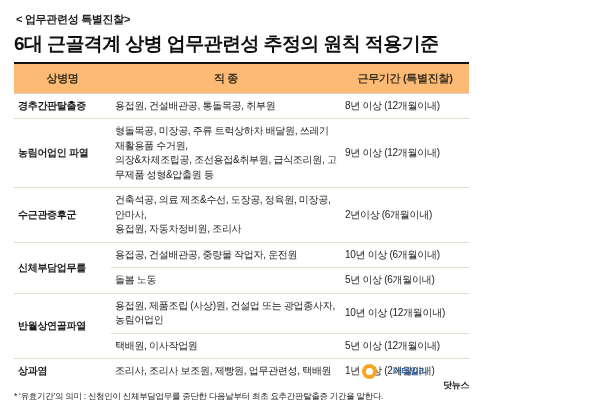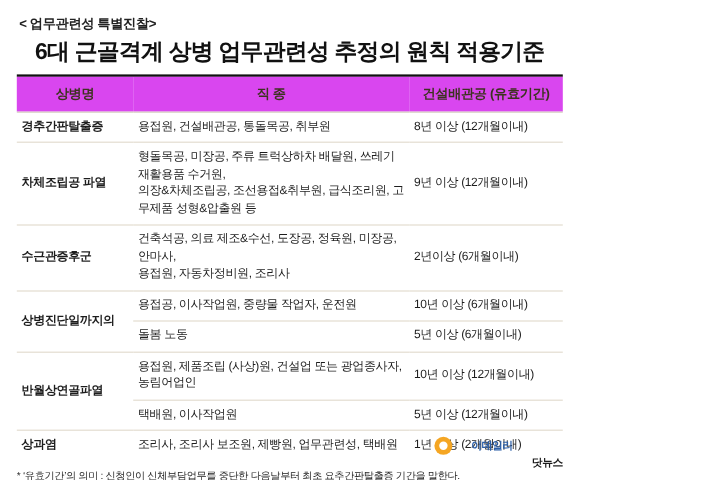"6대 근골격계 상병 업무관련성 추정의" .title-wrap { text-align: center -> none }
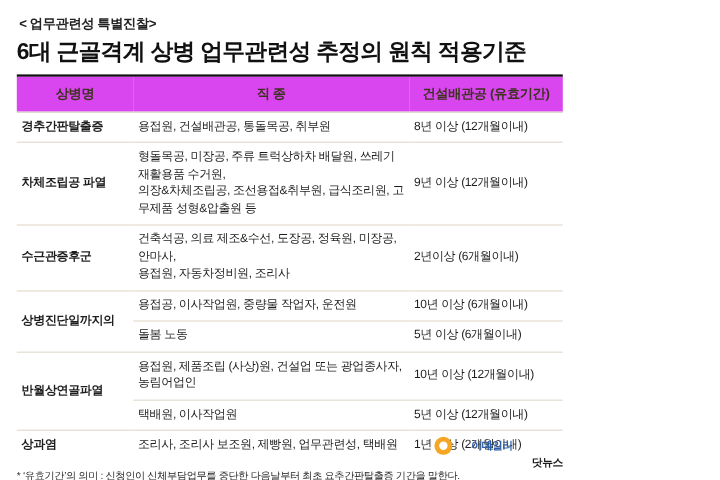"상병명" table.grid th { background: #d946ef -> #fdba74 }
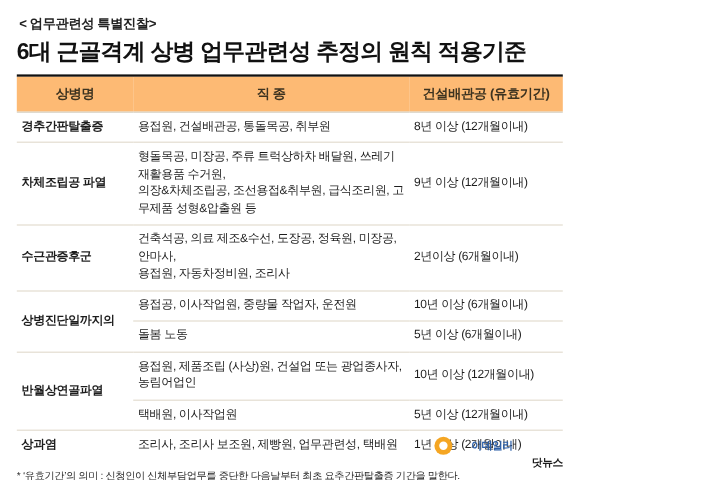"건설배관공 (유효기간)" th { text: 건설배관공 (유효기간 -> 근무기간 (특별진찰 }
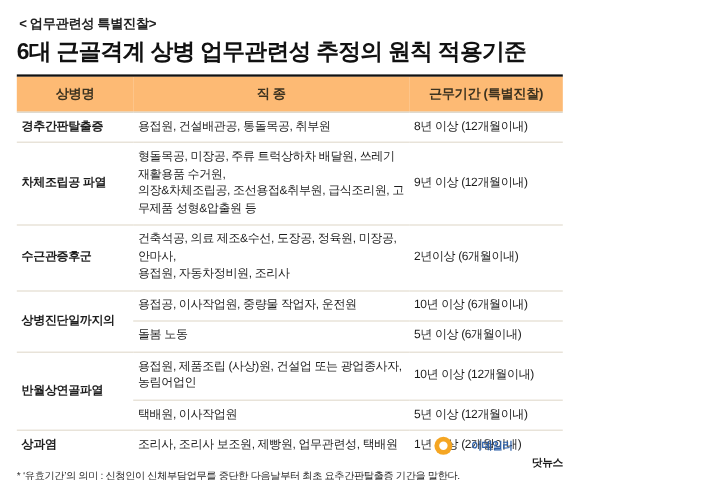"차체조립공 파열" td.col-disease { text: 차체조립공 -> 농림어업인 }
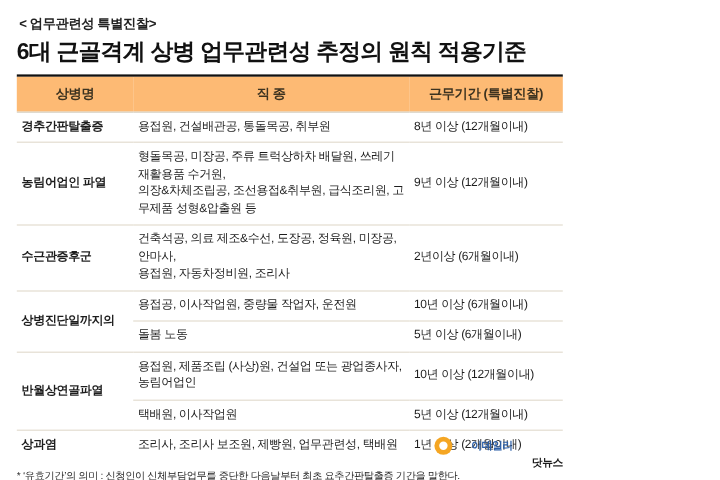"용접공, 이사작업원, 중량물 작업자, 운전원" td.col-job { text: 이사작업원 -> 건설배관공 }
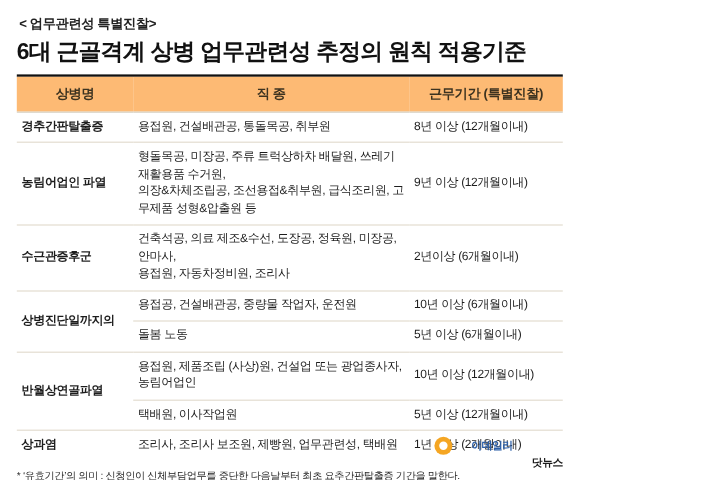"상병진단일까지의" td.col-disease { text: 상병진단일까지의 -> 신체부담업무를 }
